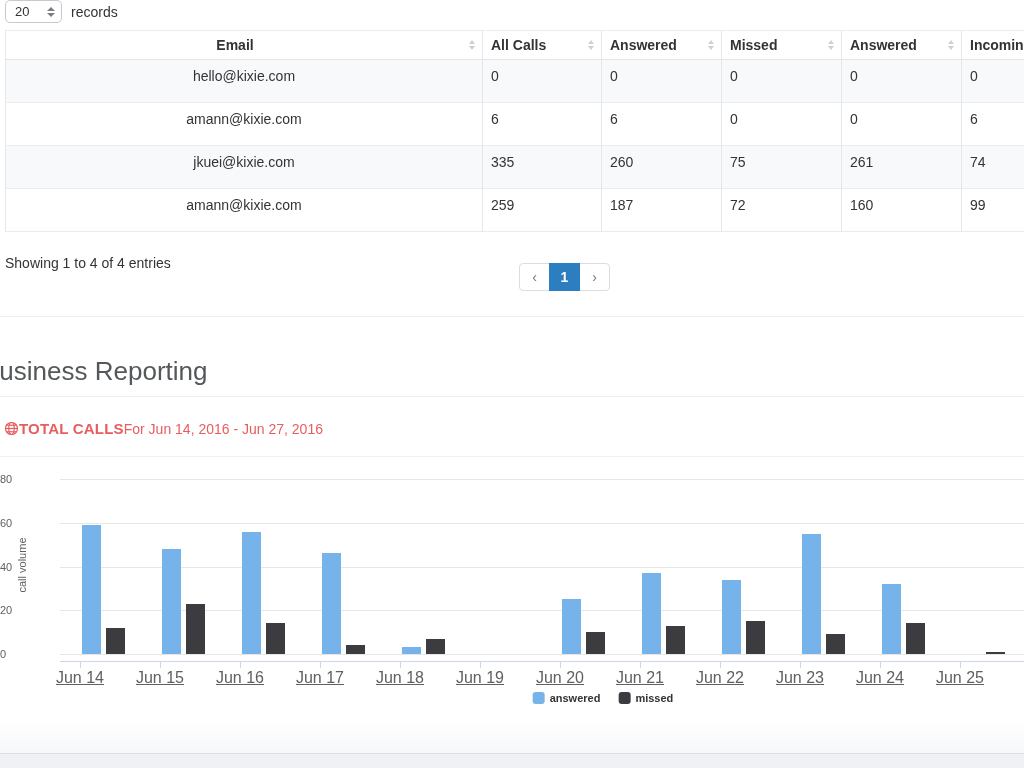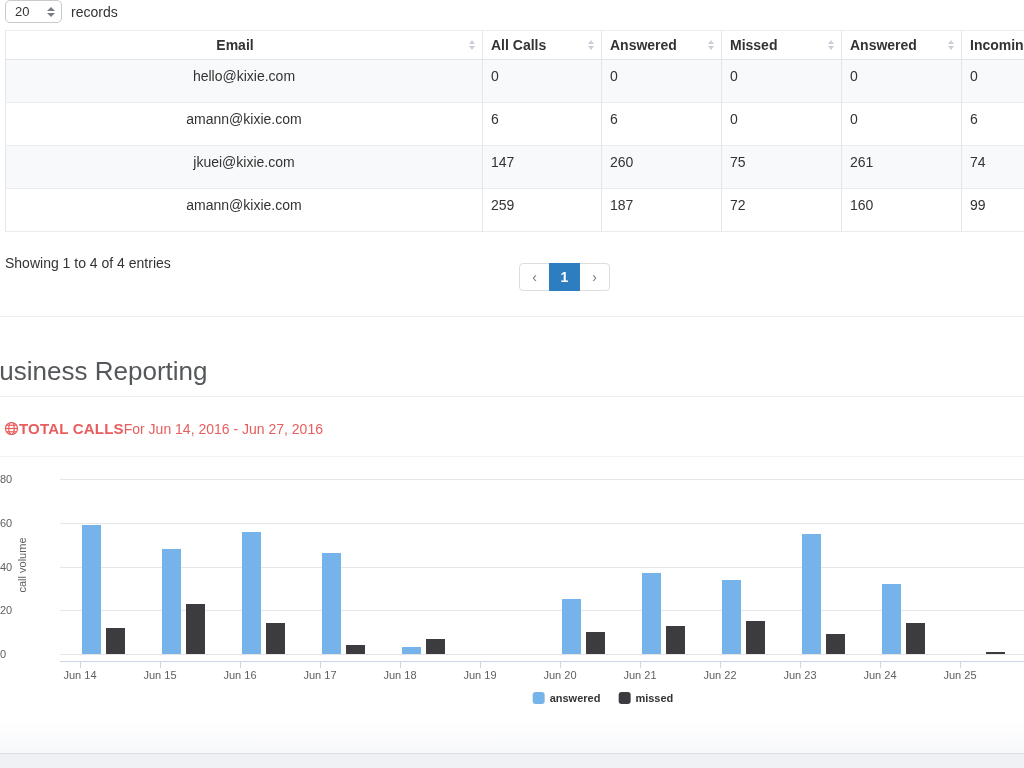"147" td { text: 147 -> 335 }
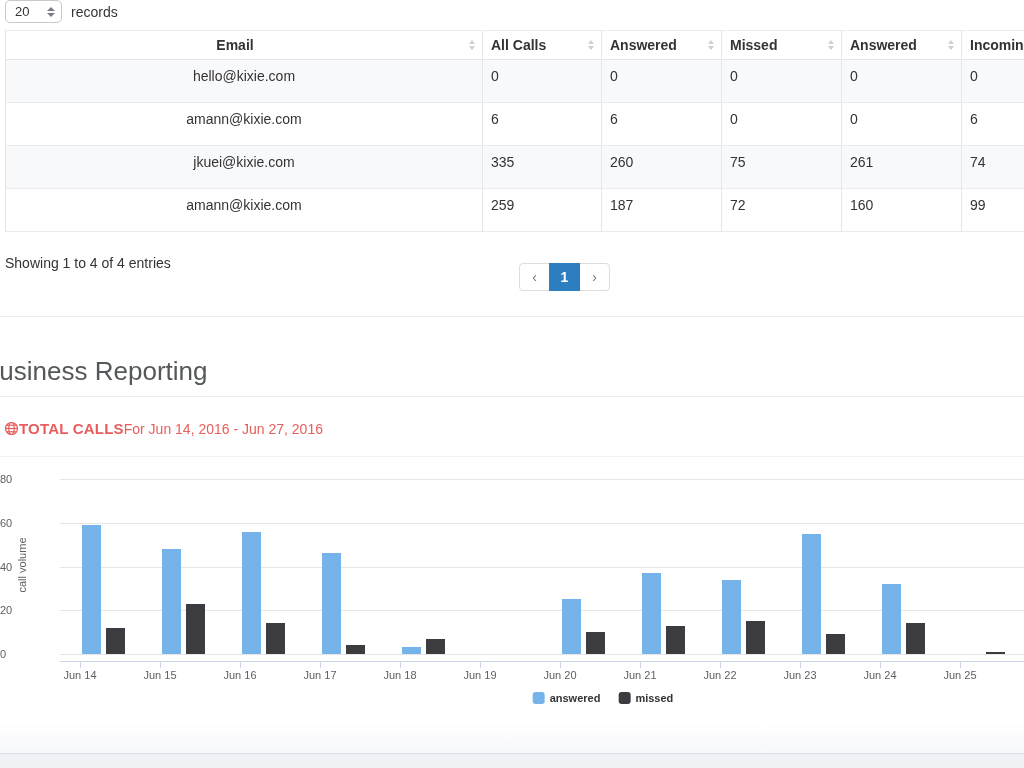"Jun 14" .xlabel { font-size: 11px -> 16px; text-decoration: none -> underline }
